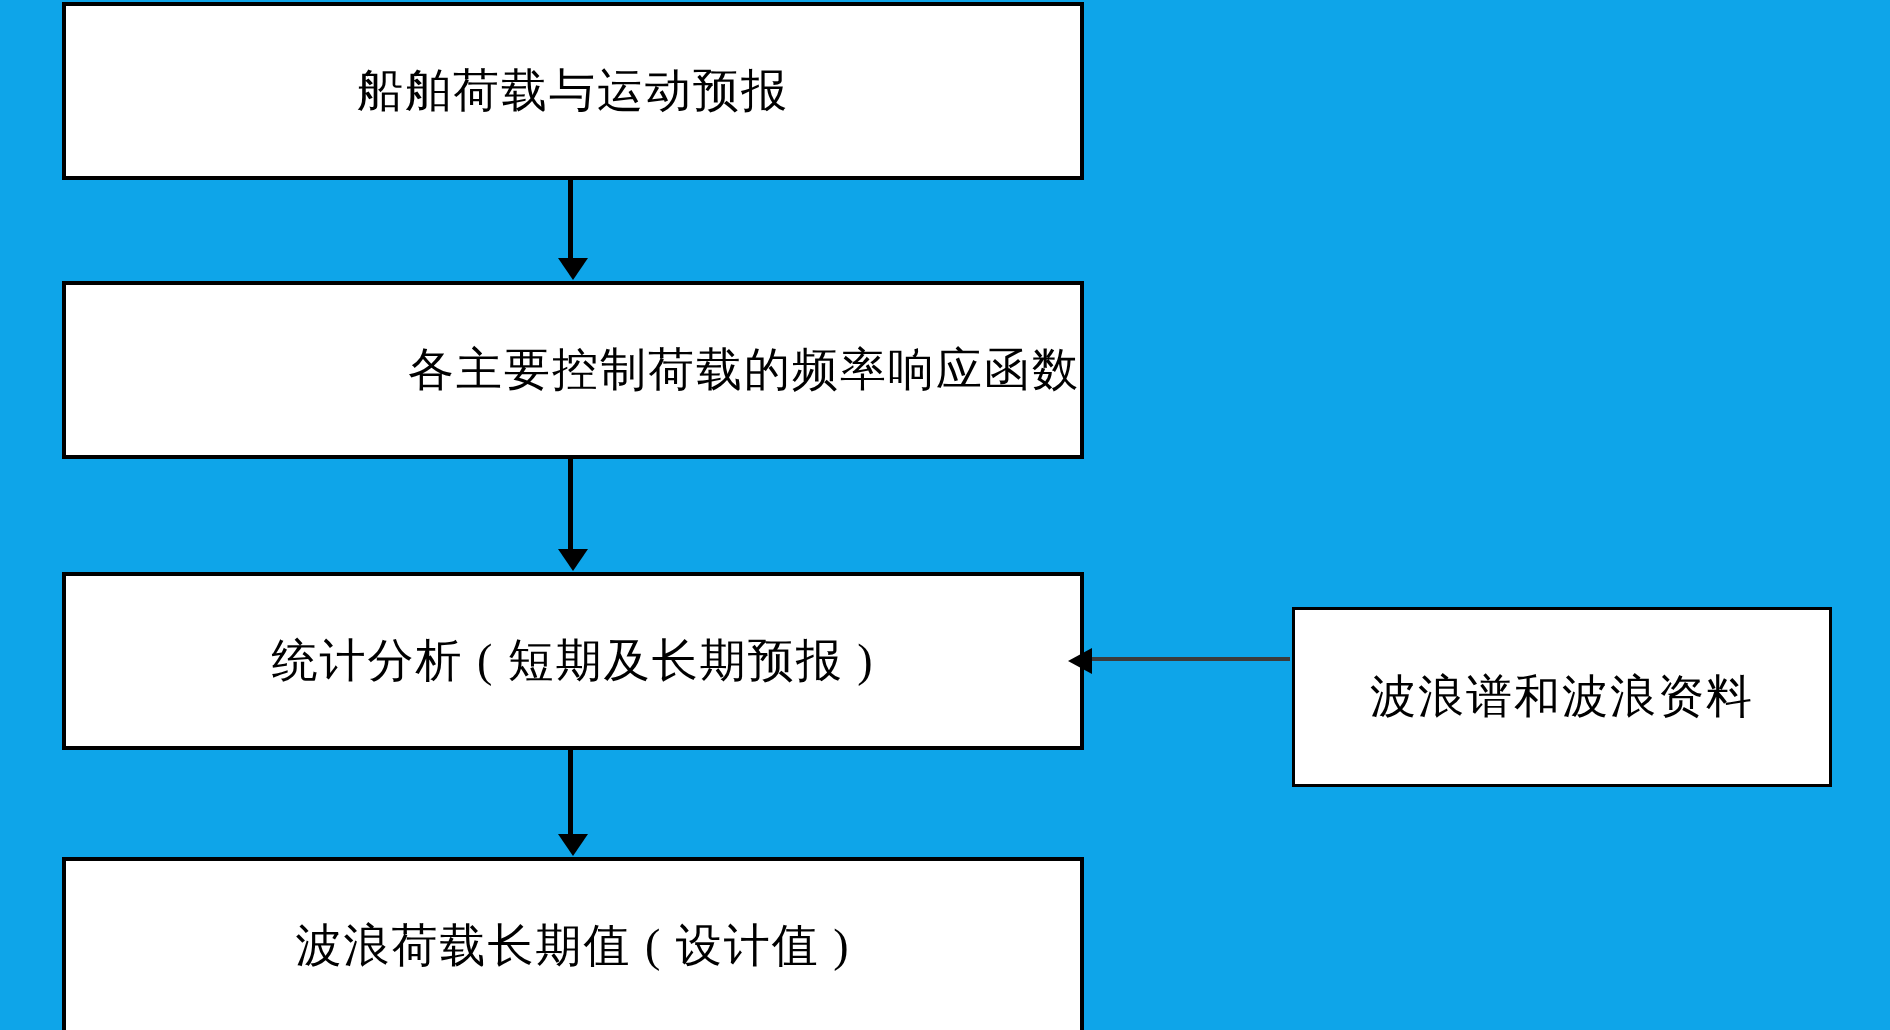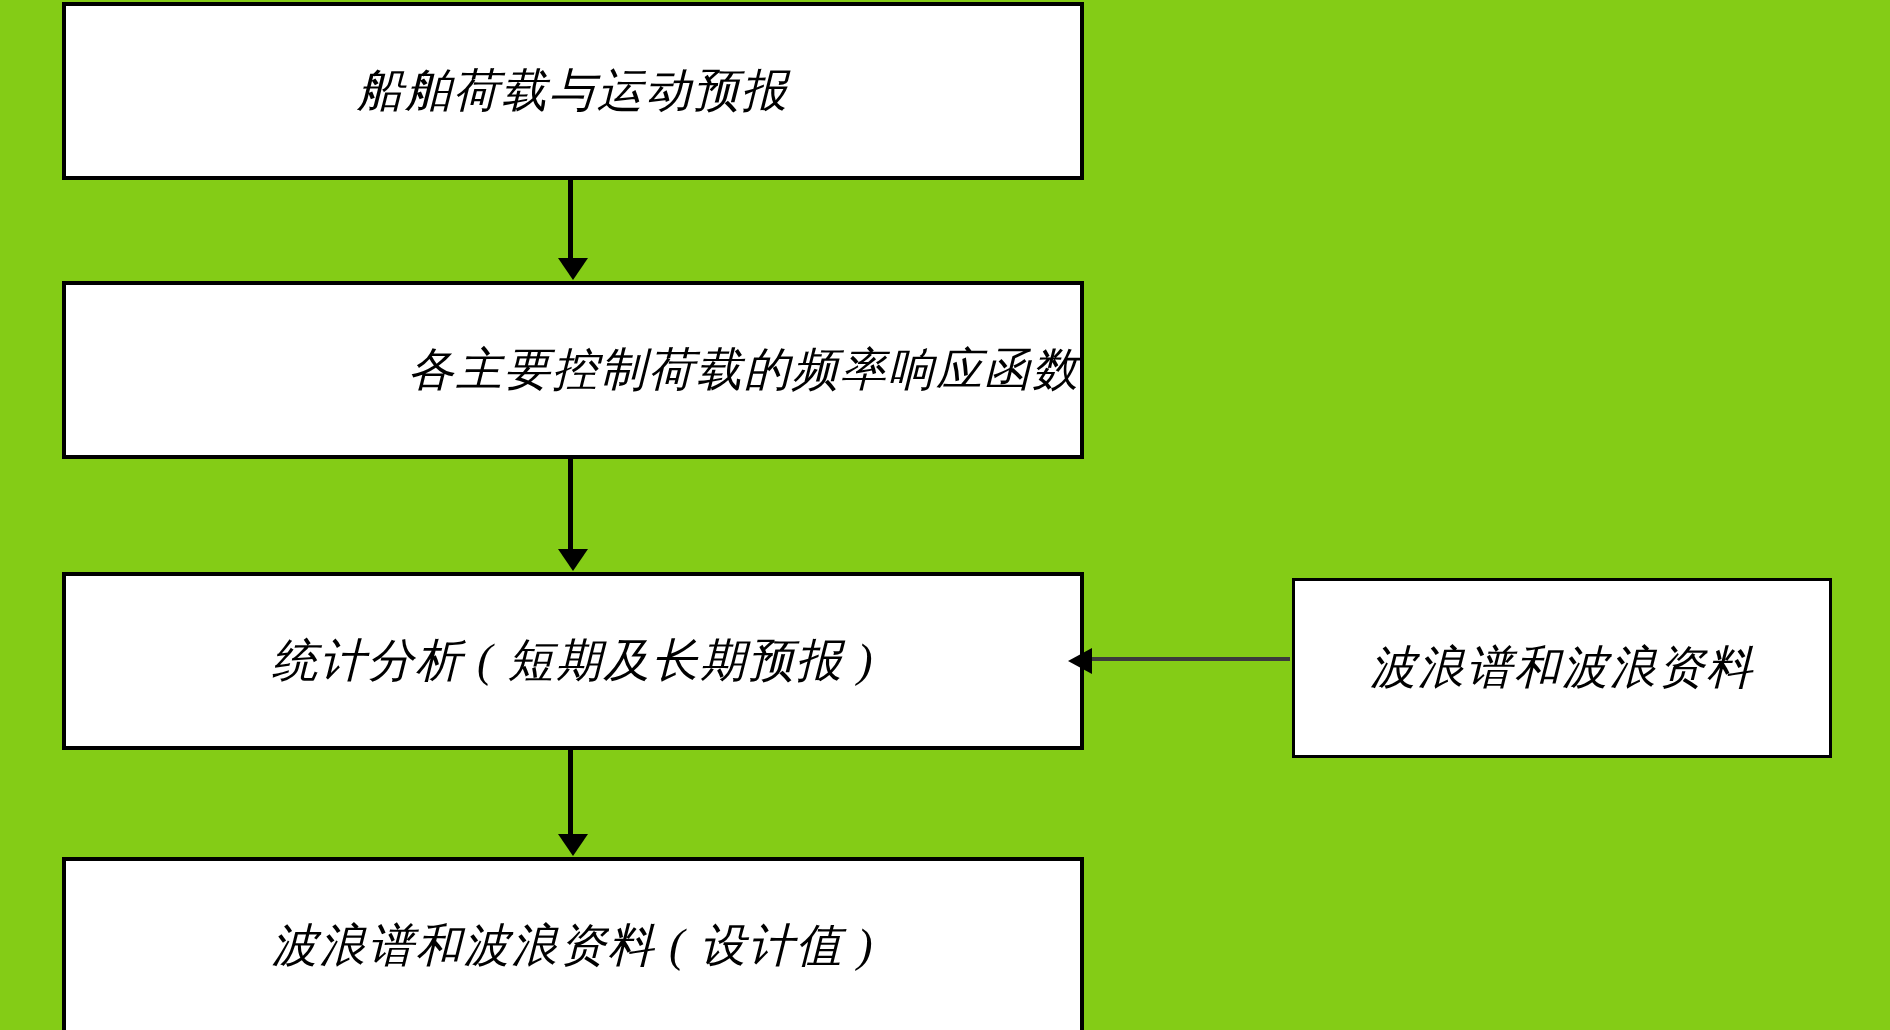"船舶荷载与运动预报" #canvas { background: #84cc16 -> #0ea5e9; font-style: italic -> none }
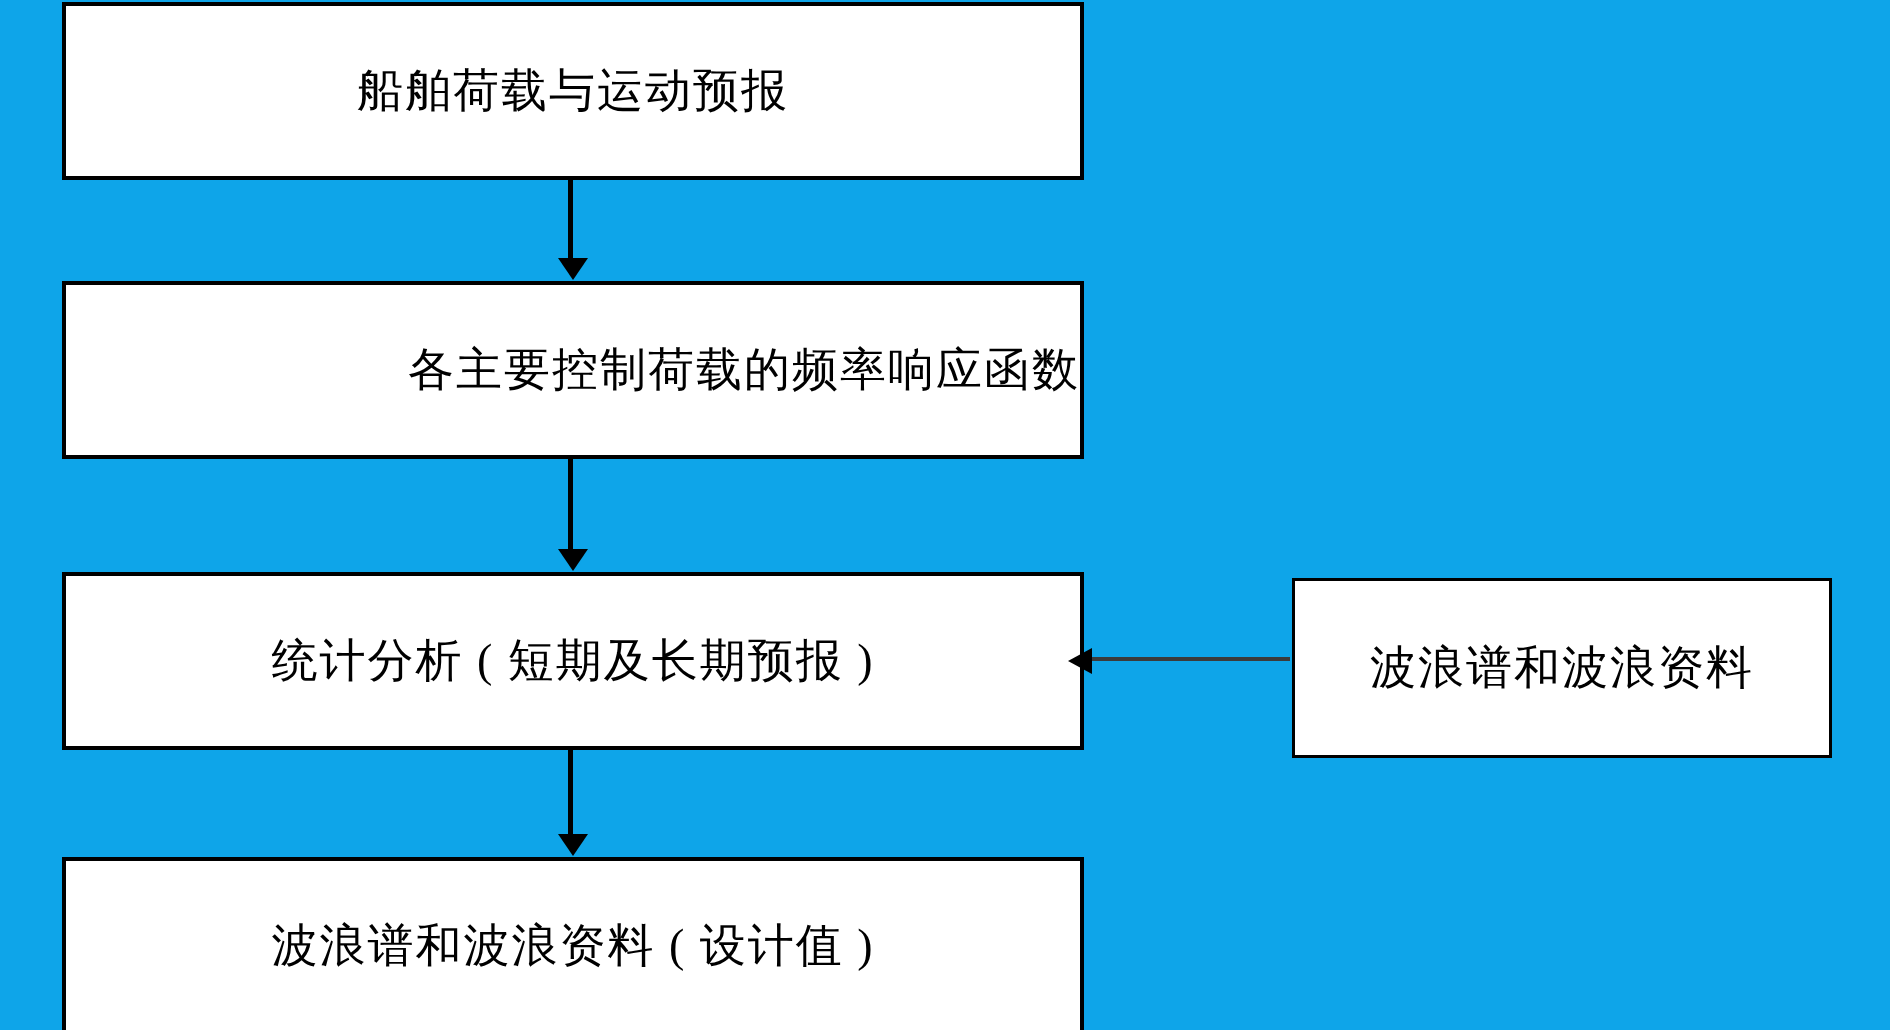"波浪谱和波浪资料" .node.thin { margin-top: none -> 29px }
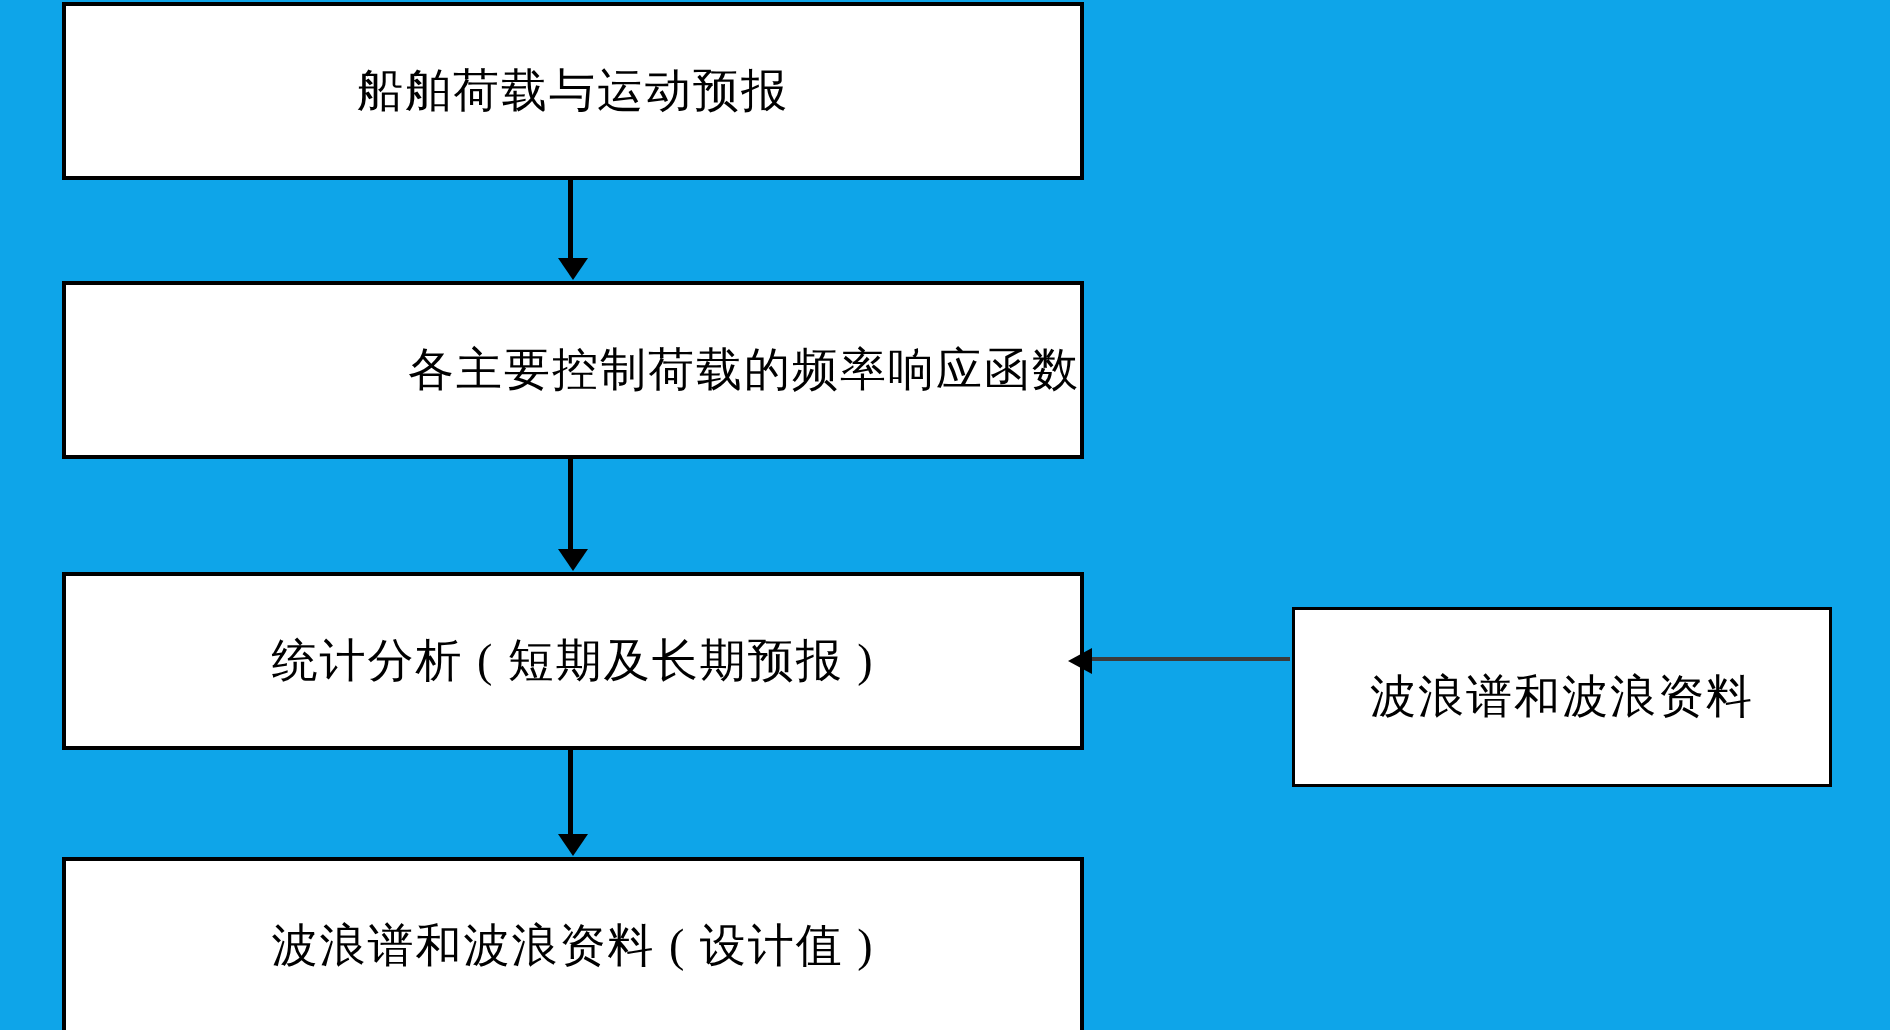"波浪谱和波浪资料 ( 设计值 )" span { text: 谱和波浪资料 -> 荷载长期值 }
